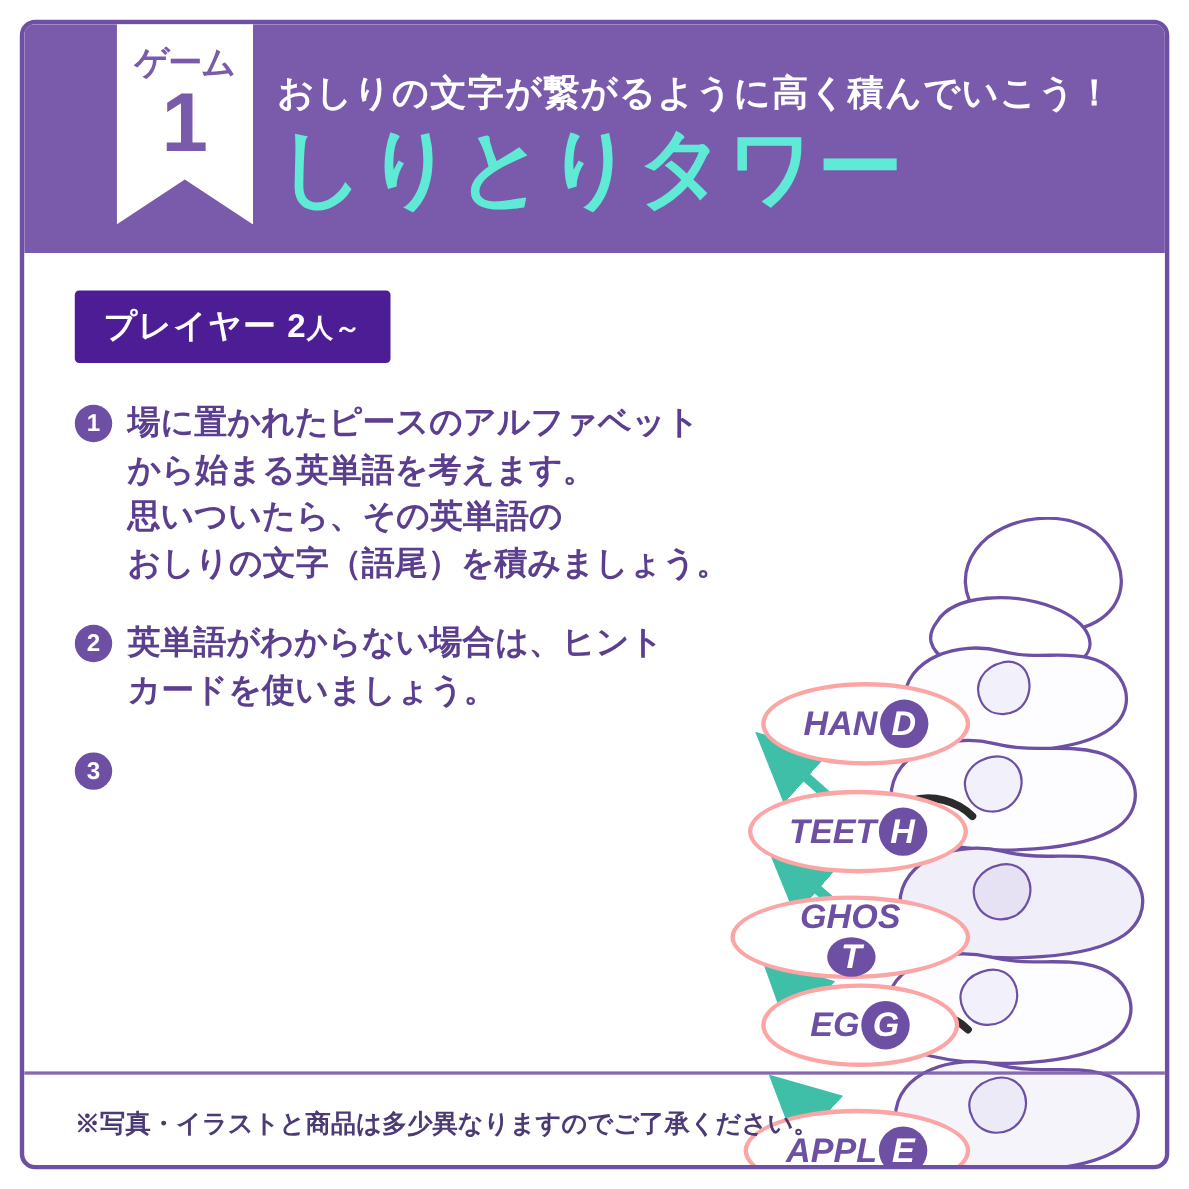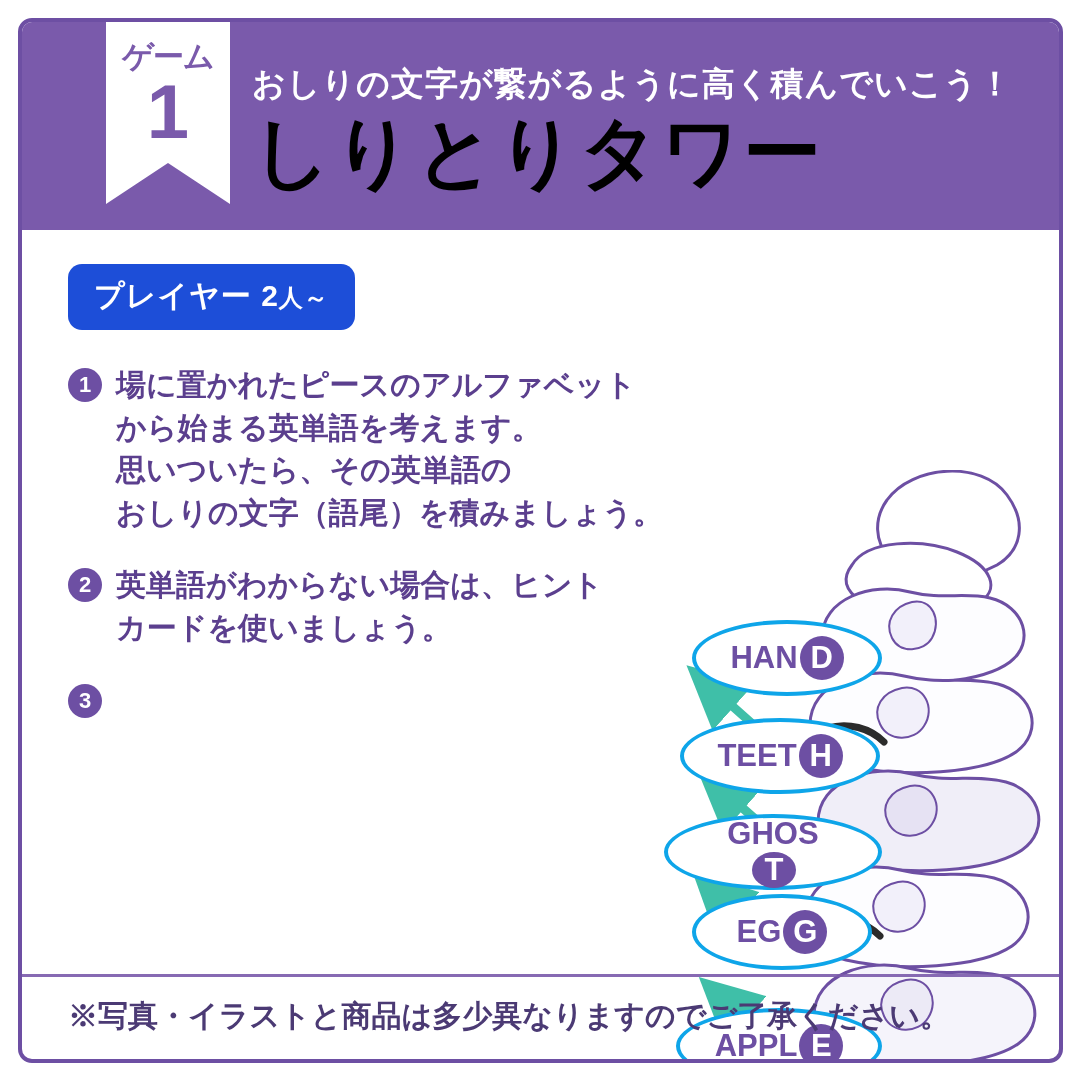"しりとりタワー" .header-title { color: #000000 -> #5eead4 }
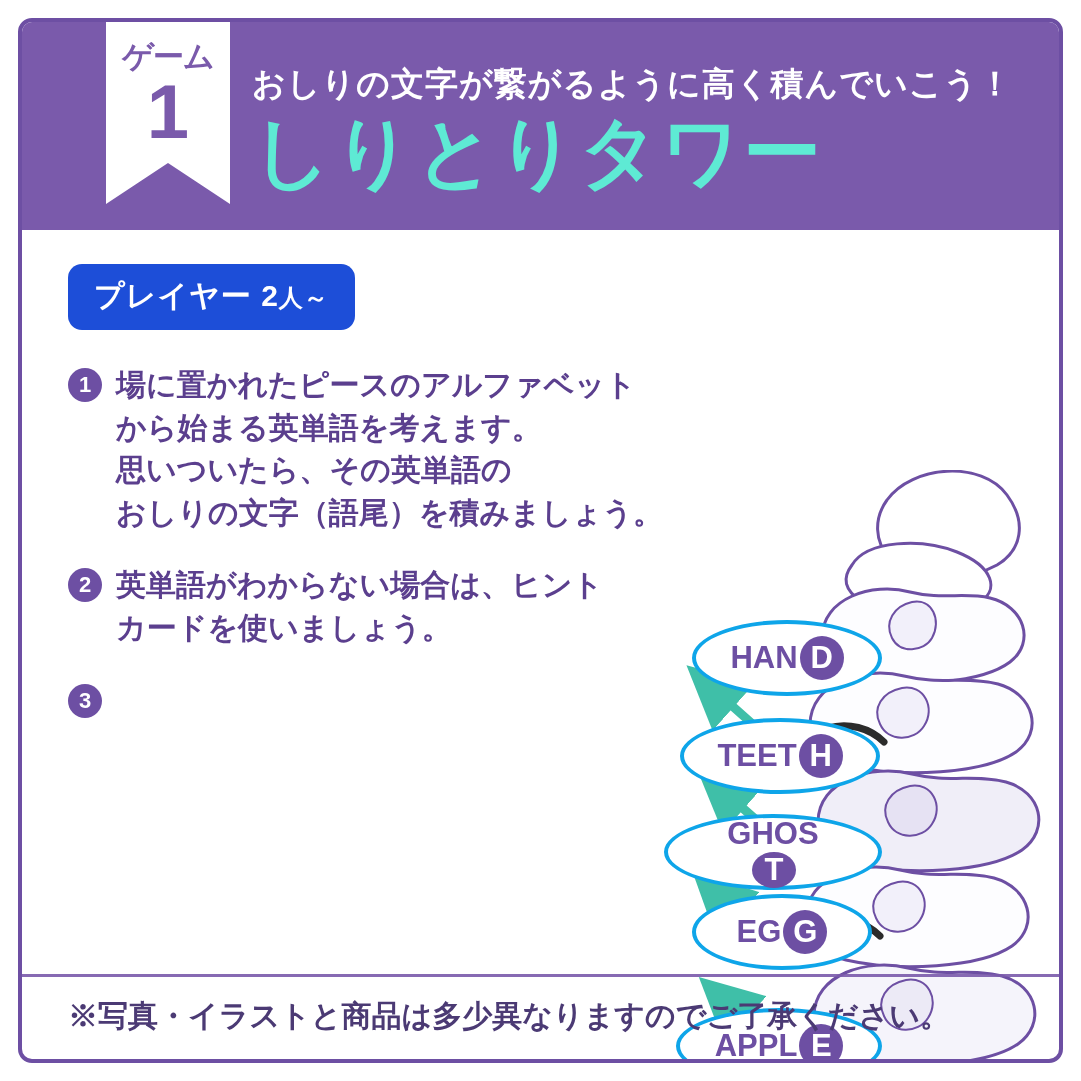"プレイヤー 2人～" .player-badge { background: #1d4ed8 -> #4c1d95; border-radius: 14px -> 4px }
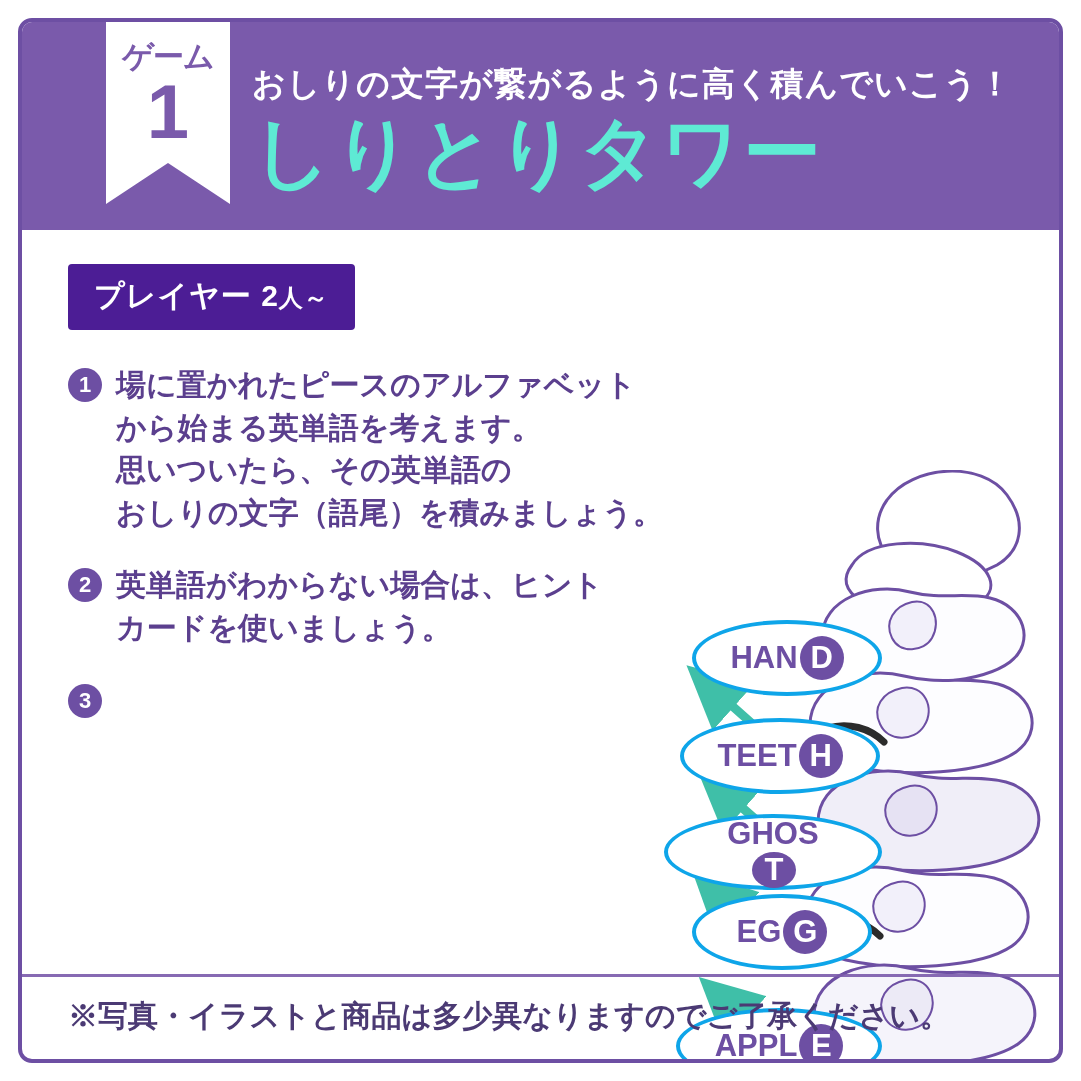"HAN" .bubble { border: 4px solid #0ea5e9 -> 4px solid #fca5a5; font-style: none -> italic }
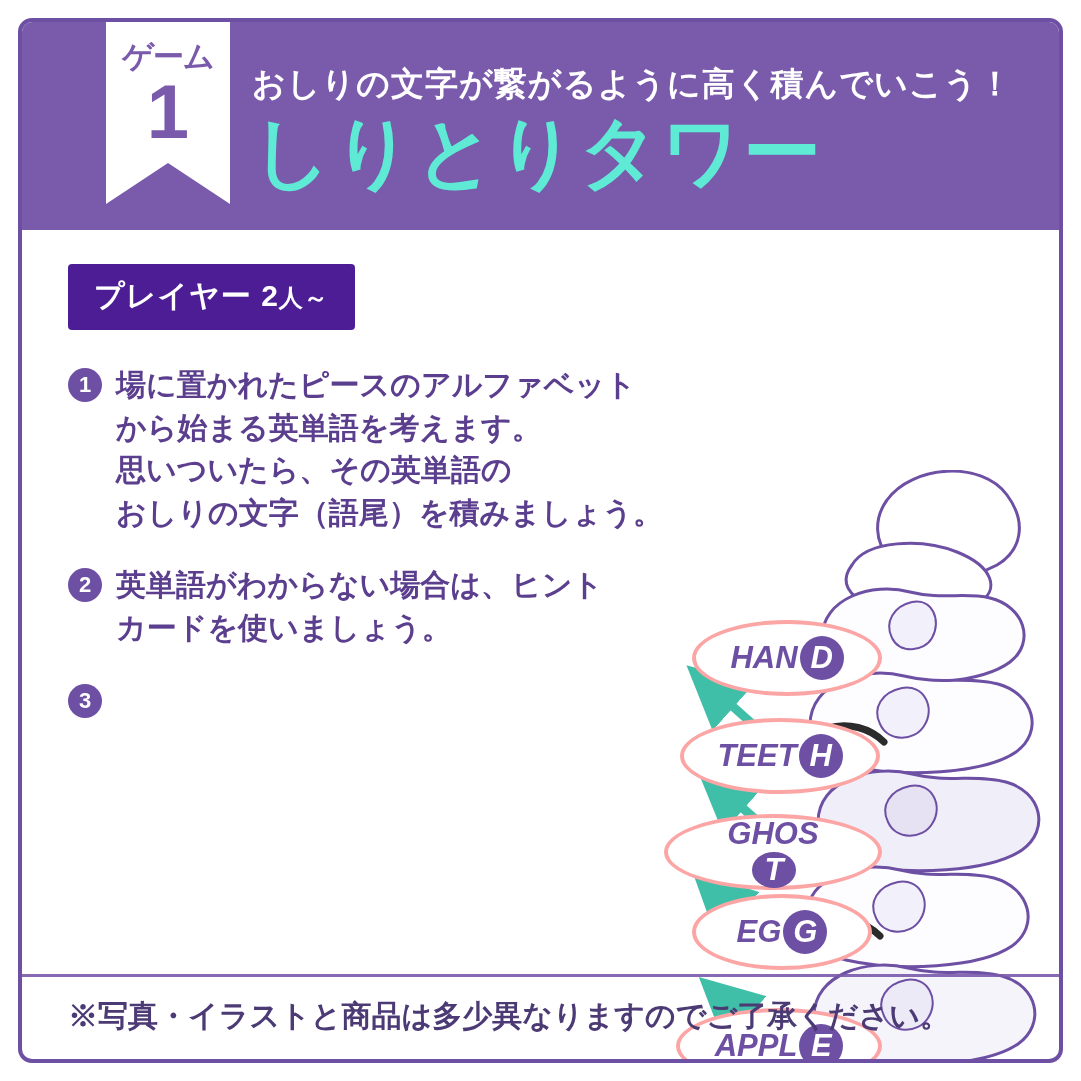"※写真・イラストと商品は多少異なりますのでご了承ください。" .footer-note { font-size: 30px -> 23px }
